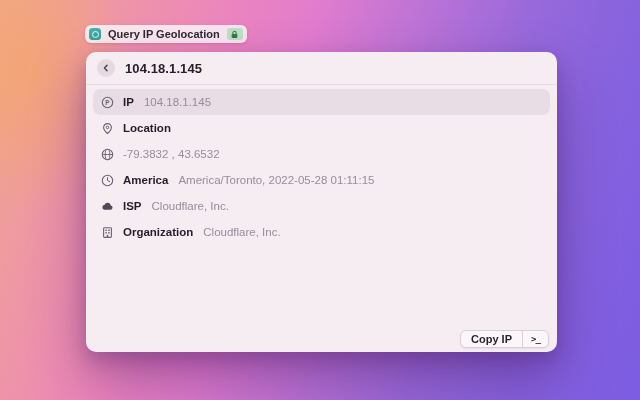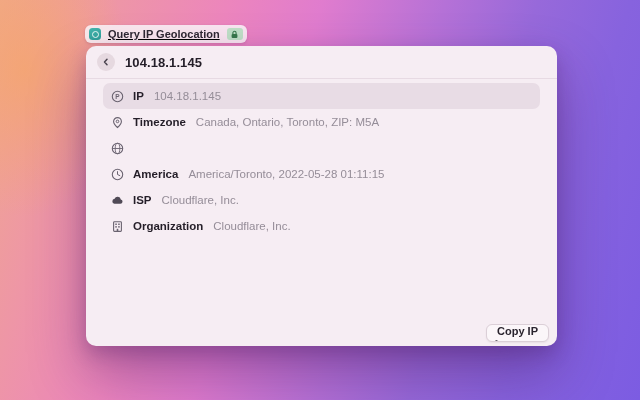"Query IP Geolocation" .cmd-pill { text-decoration: underline -> none }
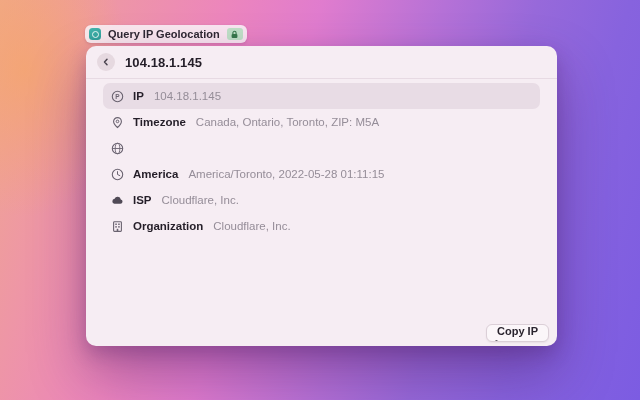"104.18.1.145" .window { top: 46px -> 52px }
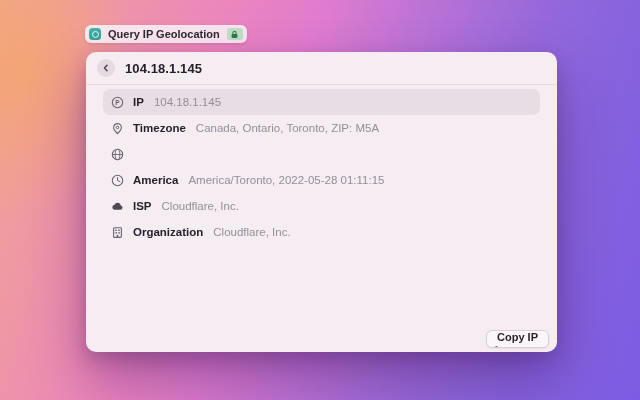"IP" .list { padding: 4px 17px -> 4px 7px }
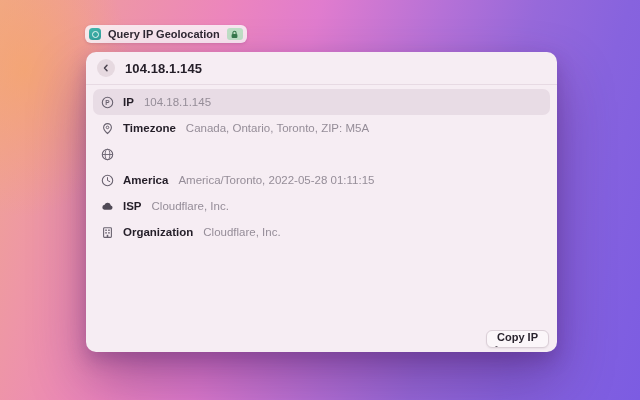"Timezone" span.row-label { text: Timezone -> Location }
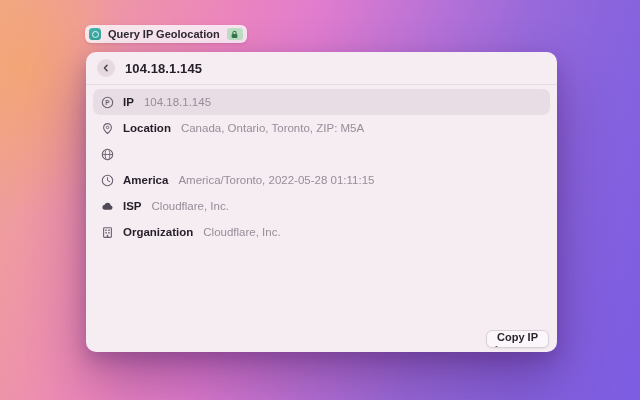"Canada, Ontario, Toronto, ZIP: M5A" span.row-value { html: <span>Canada, Ontario, Toronto, ZIP: M5A</span> -> none }
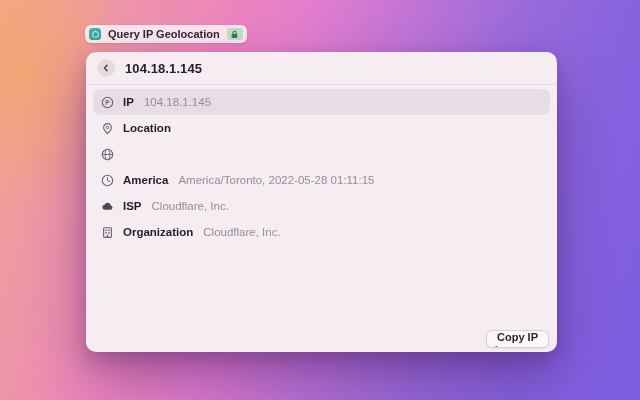"-79.3832 , 43.6532" span.row-value { html: none -> <span>-79.3832 , 43.6532</span> }
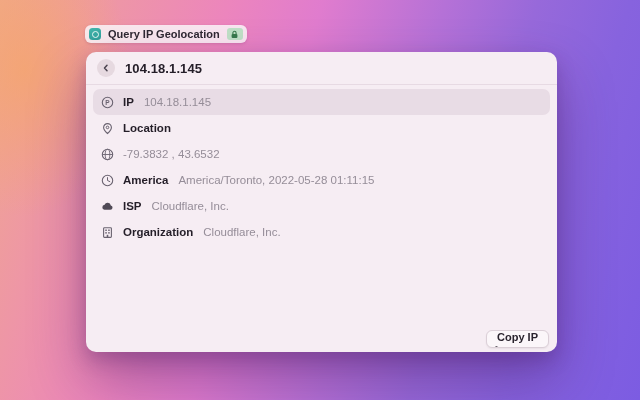"Copy IP" .footer-actions { flex-direction: column -> none }
